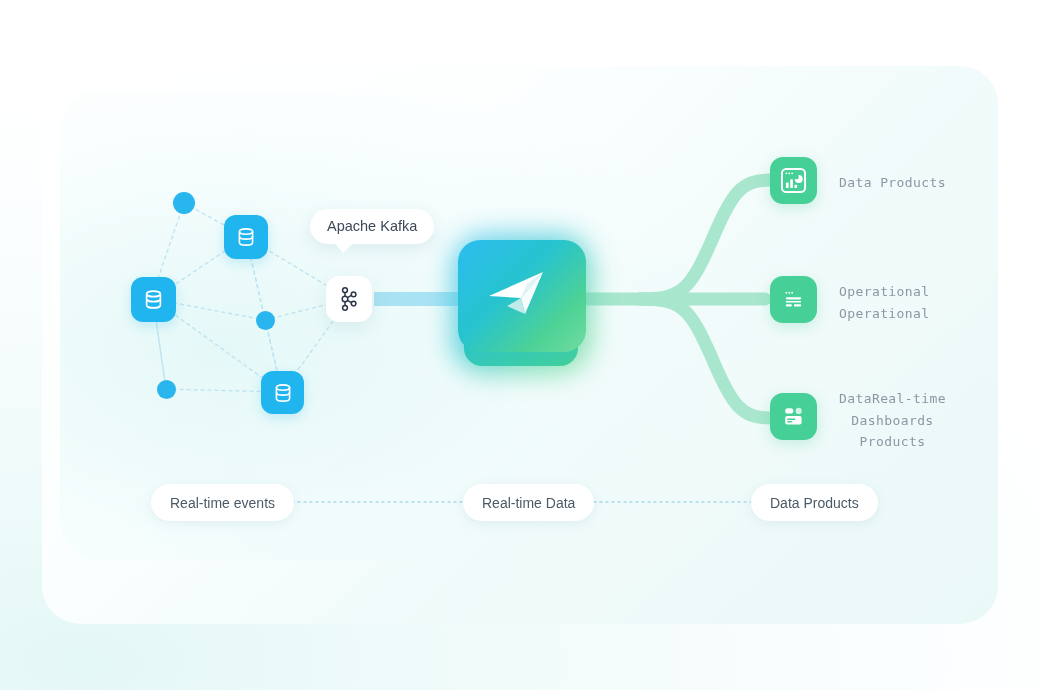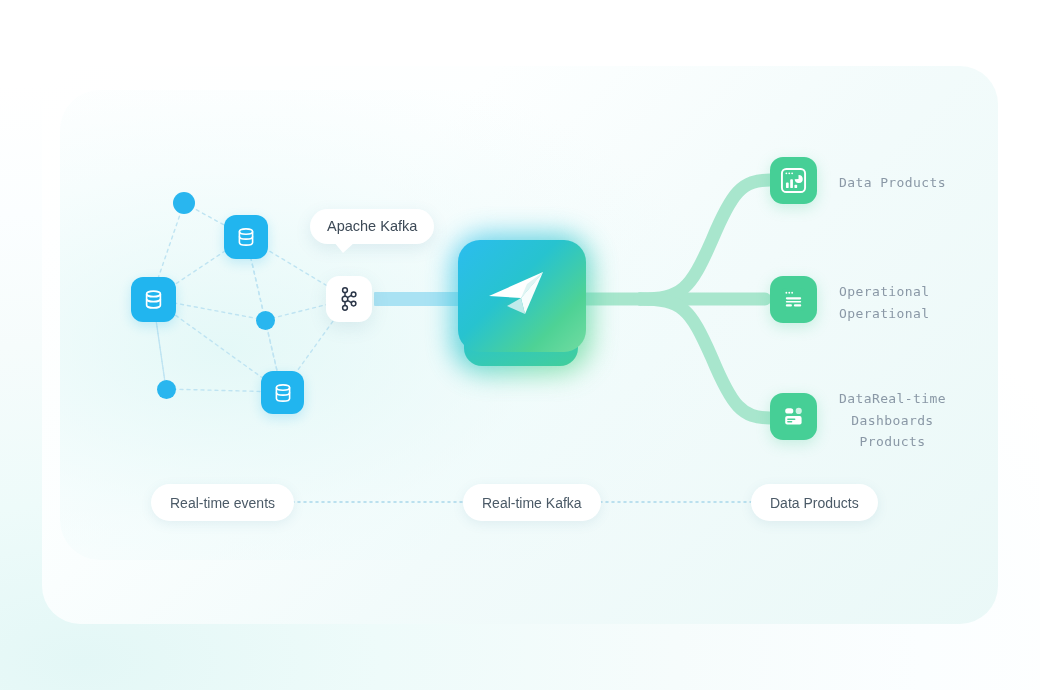"Real-time Kafka" span { text: Kafka -> Data }
